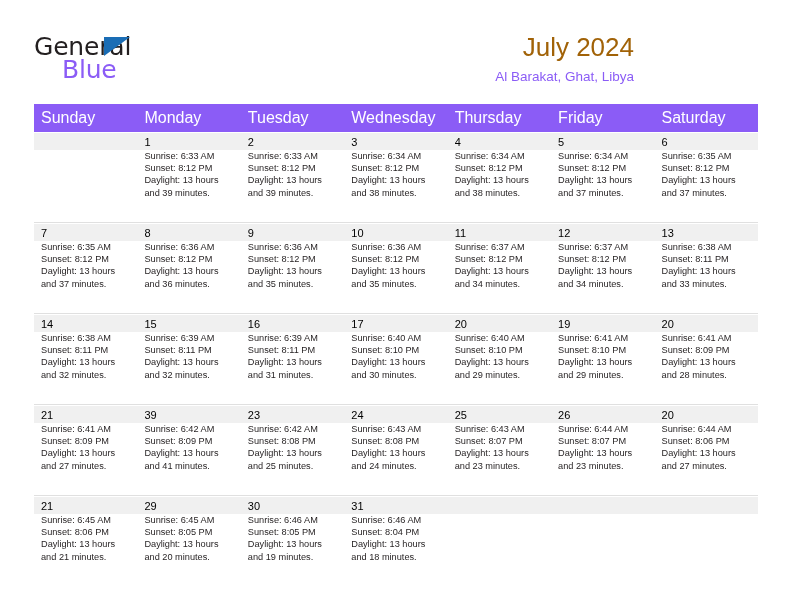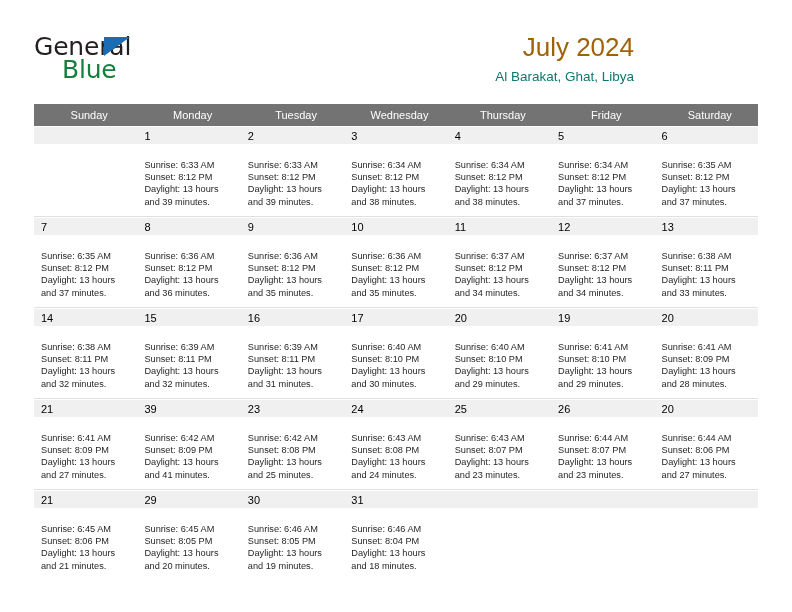"Blue" .logo-blue { color: #15803d -> #8b5cf6 }
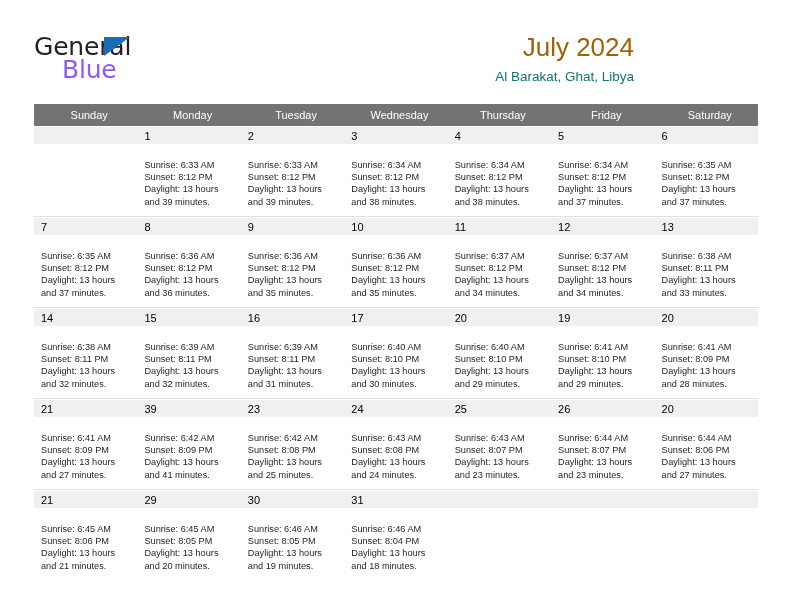"Al Barakat, Ghat, Libya" .cal-subtitle { color: #0f766e -> #8b5cf6 }
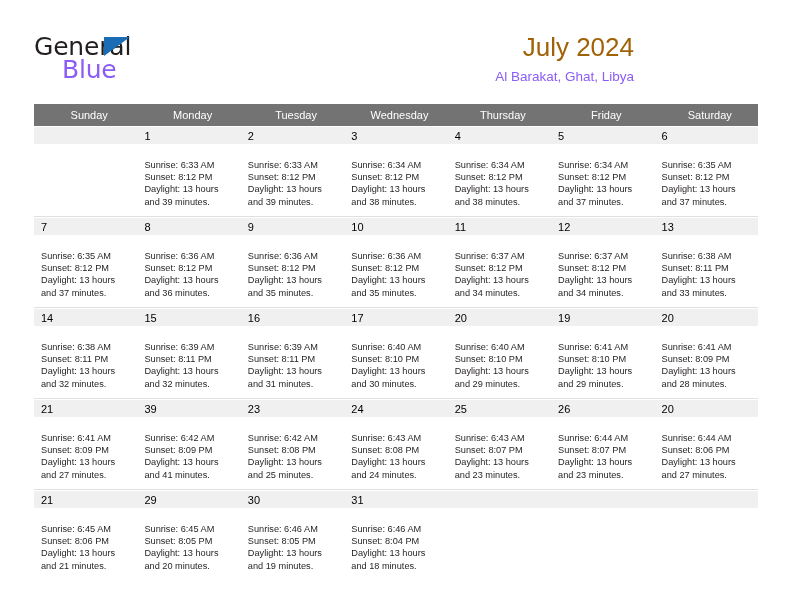"Sunday" .calendar th { background: #737373 -> #8b5cf6; font-size: 11px -> 16px; text-align: center -> left }
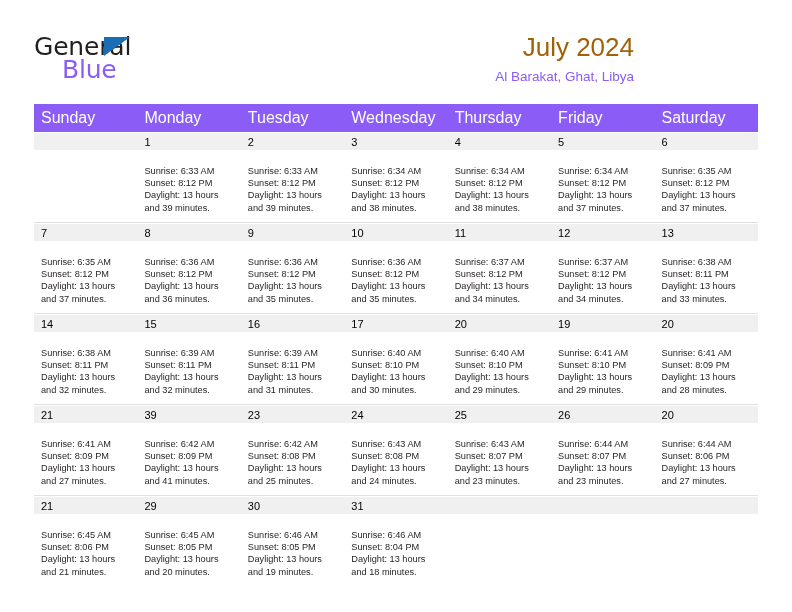"Sunrise: 6:33 AM" .info { padding: 15px 7px 0 7px -> 0 7px 0 7px }
